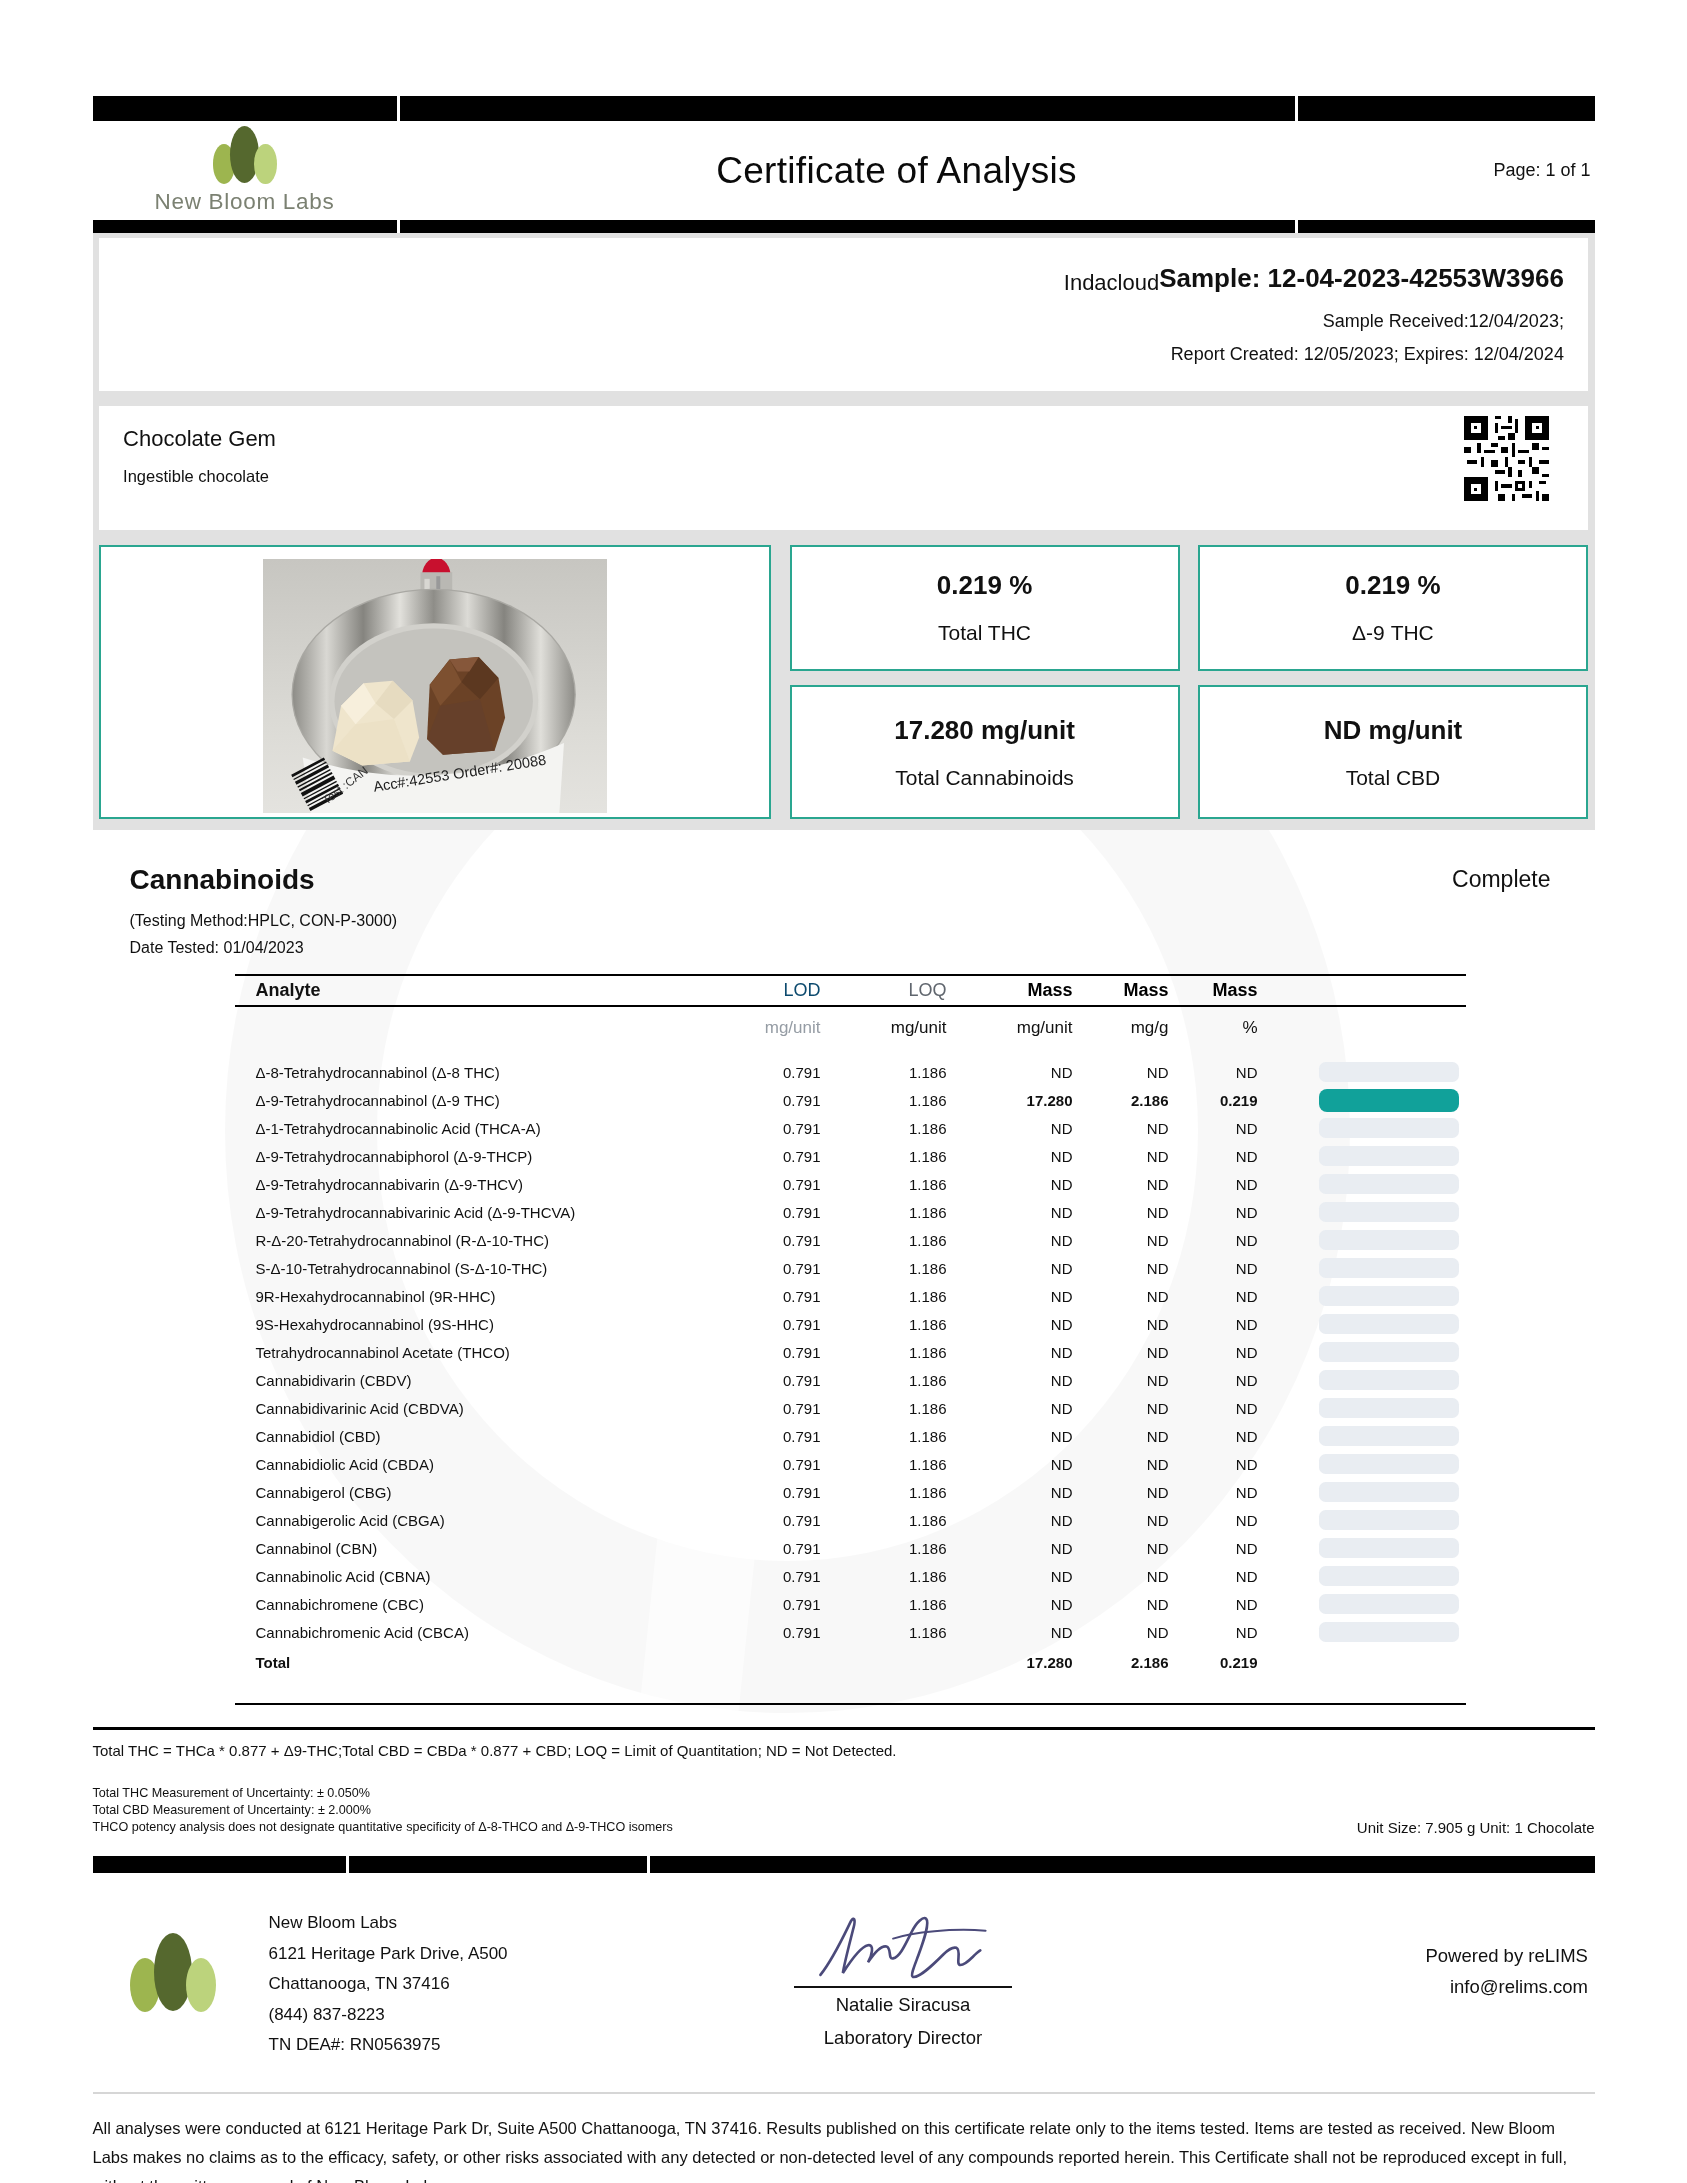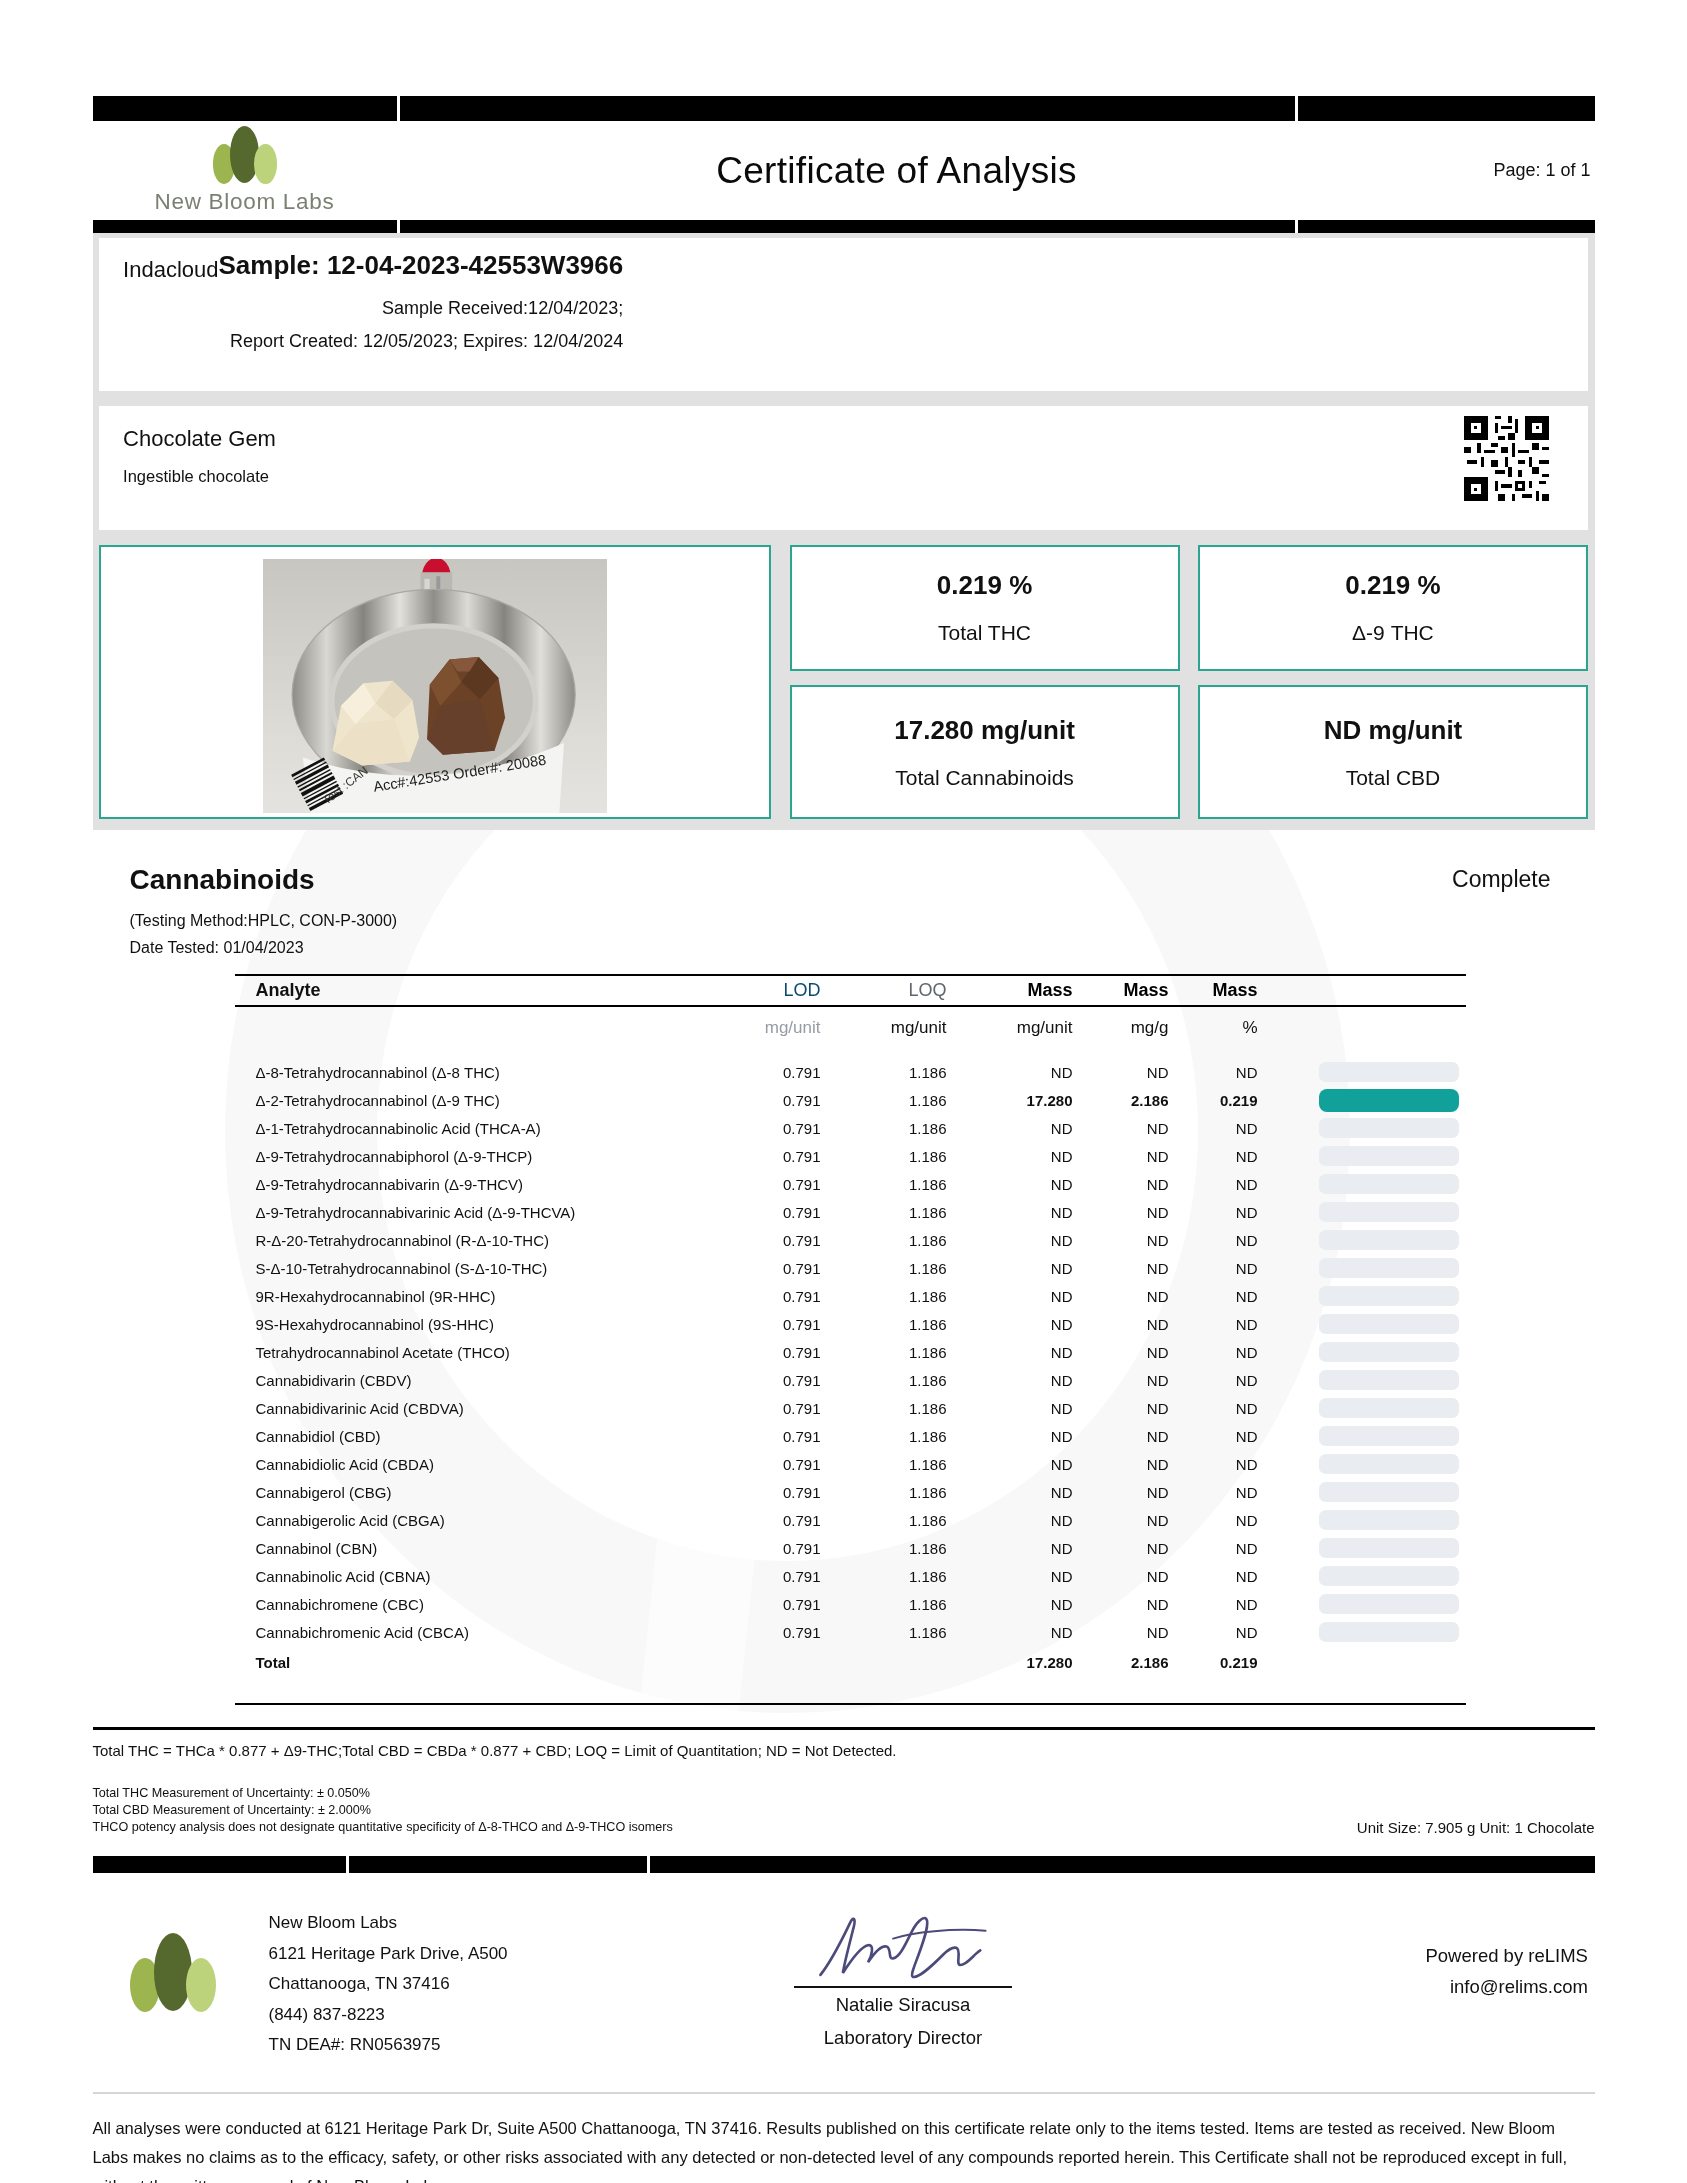"Indacloud" .card1 { justify-content: flex-start -> flex-end; padding: 12px 24px -> 25px 24px }
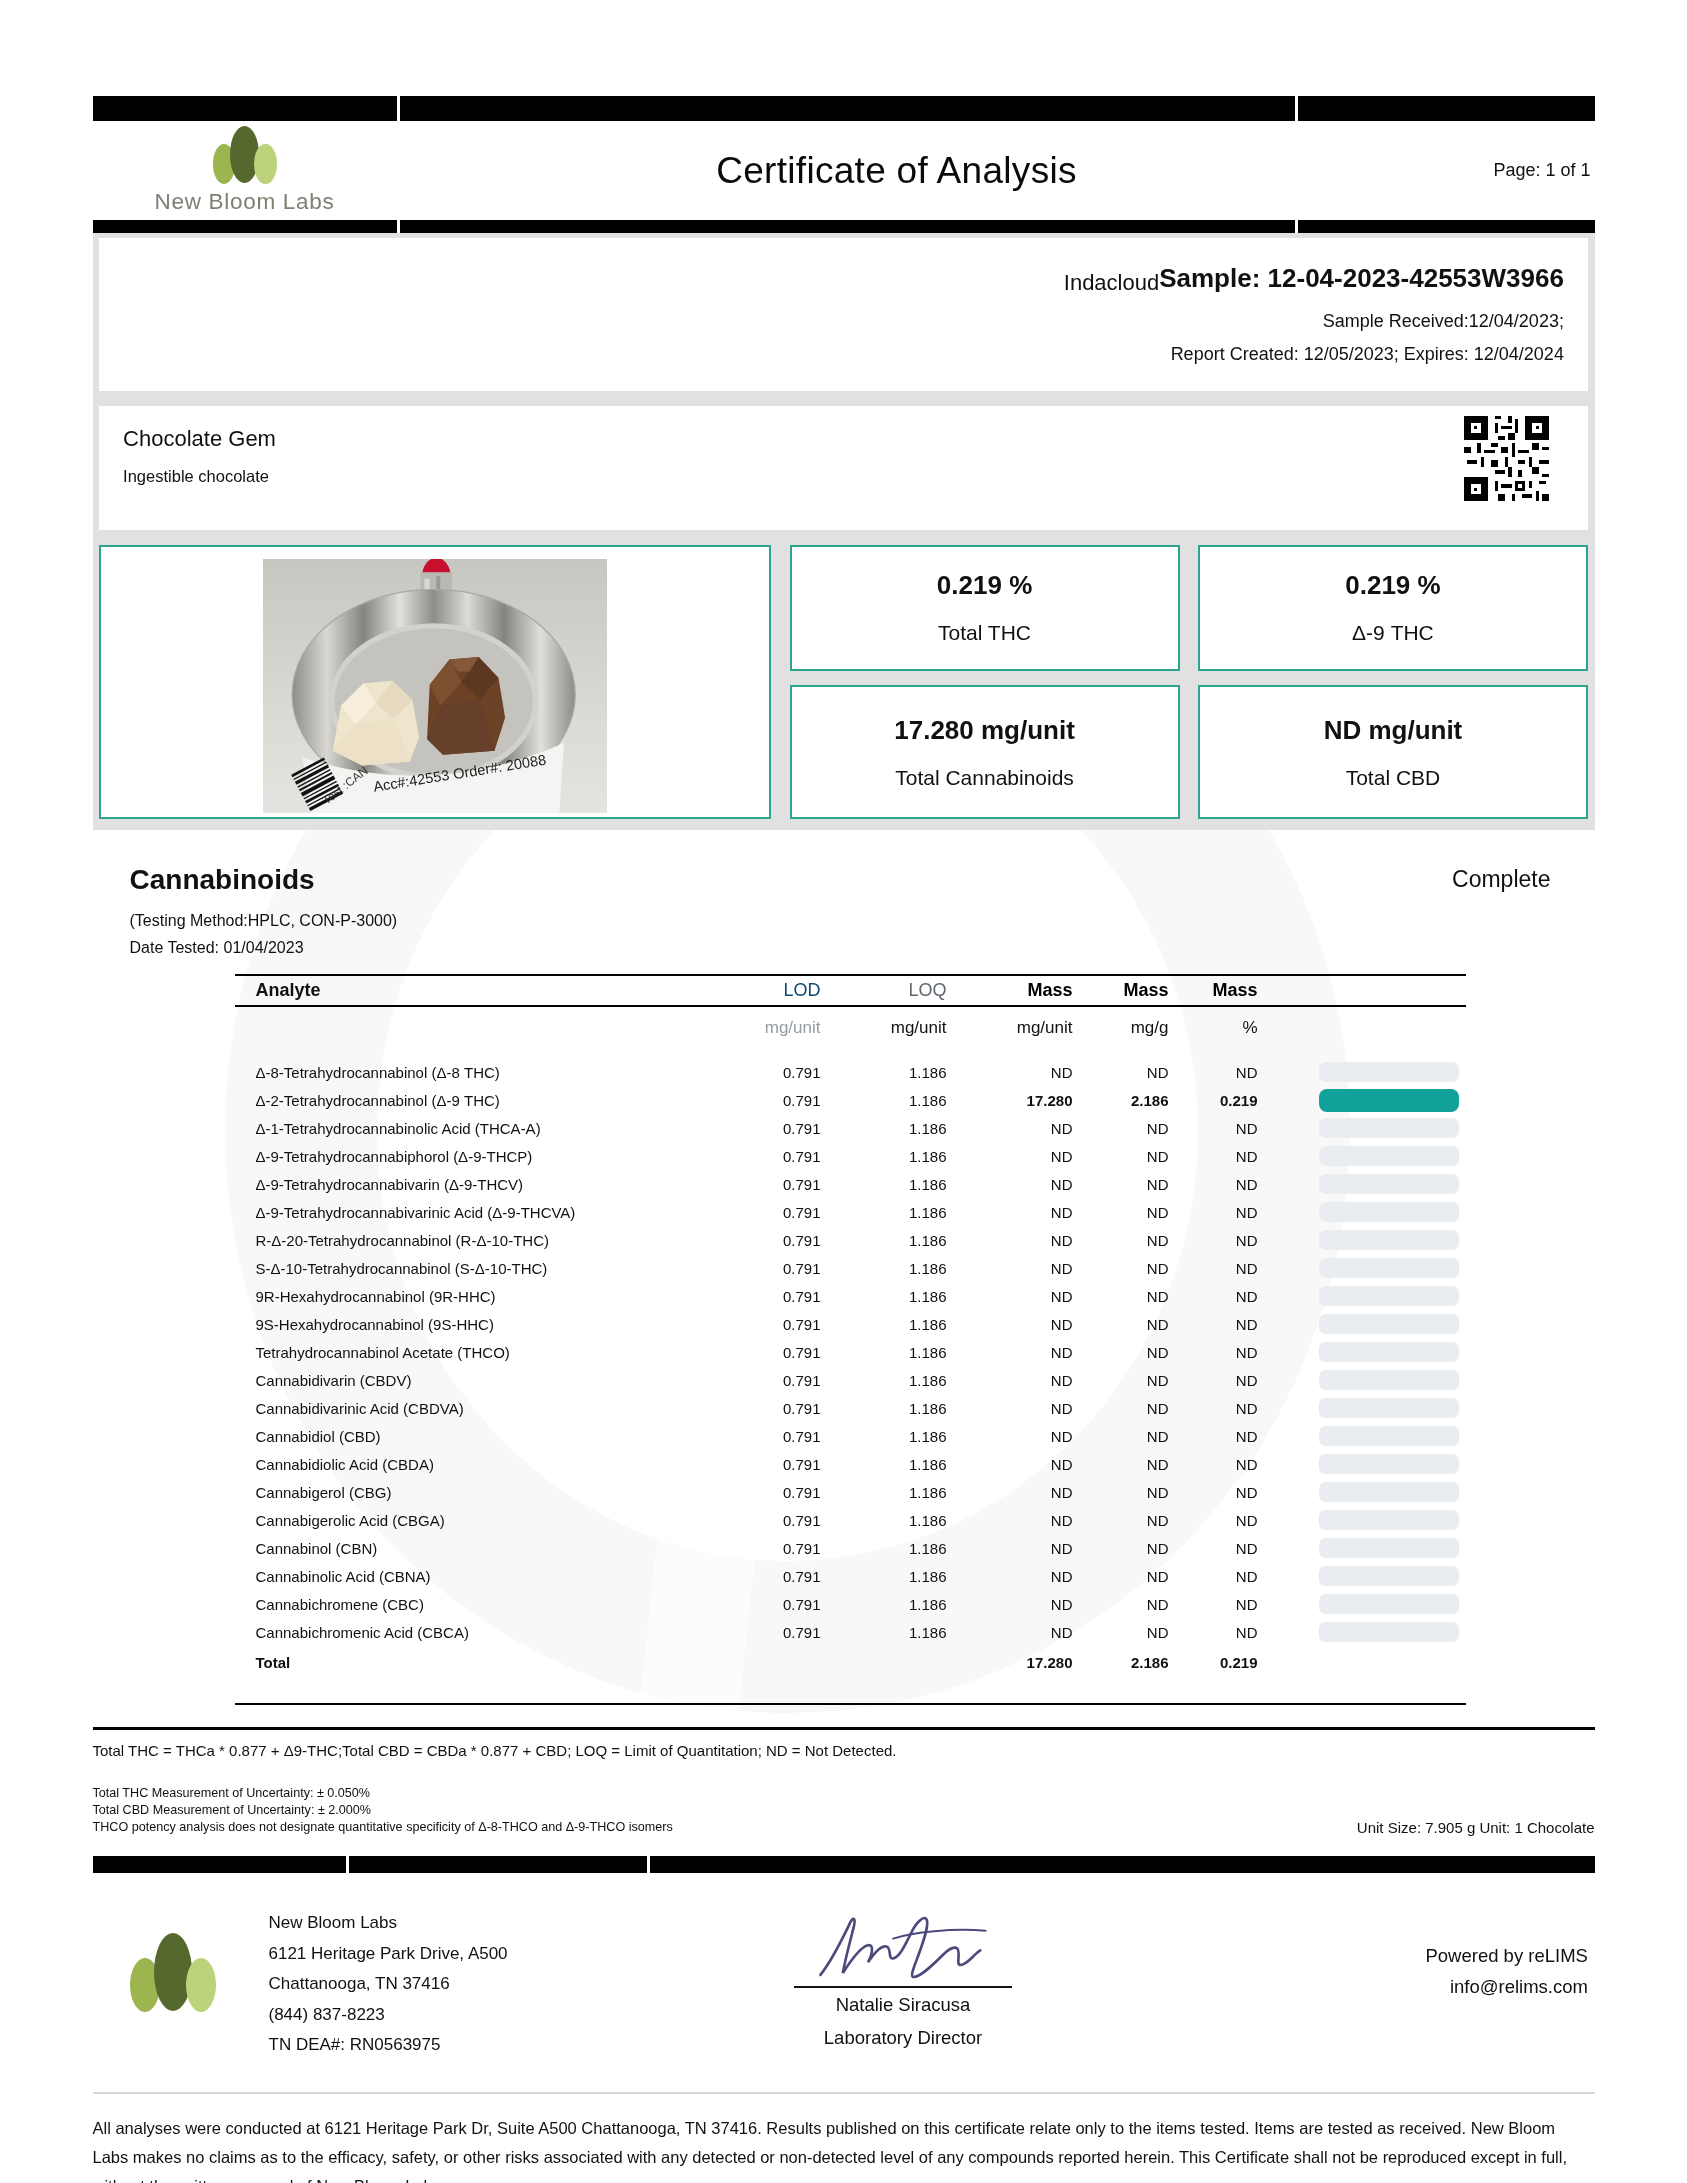"Δ-2-Tetrahydrocannabinol (Δ-9 THC)" div.c-analyte { text: Δ-2-Tetrahydrocannabinol -> Δ-9-Tetrahydrocannabinol }
